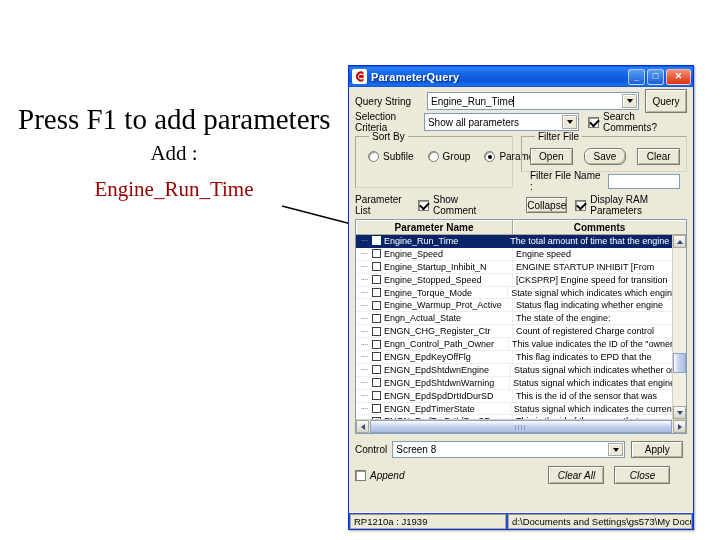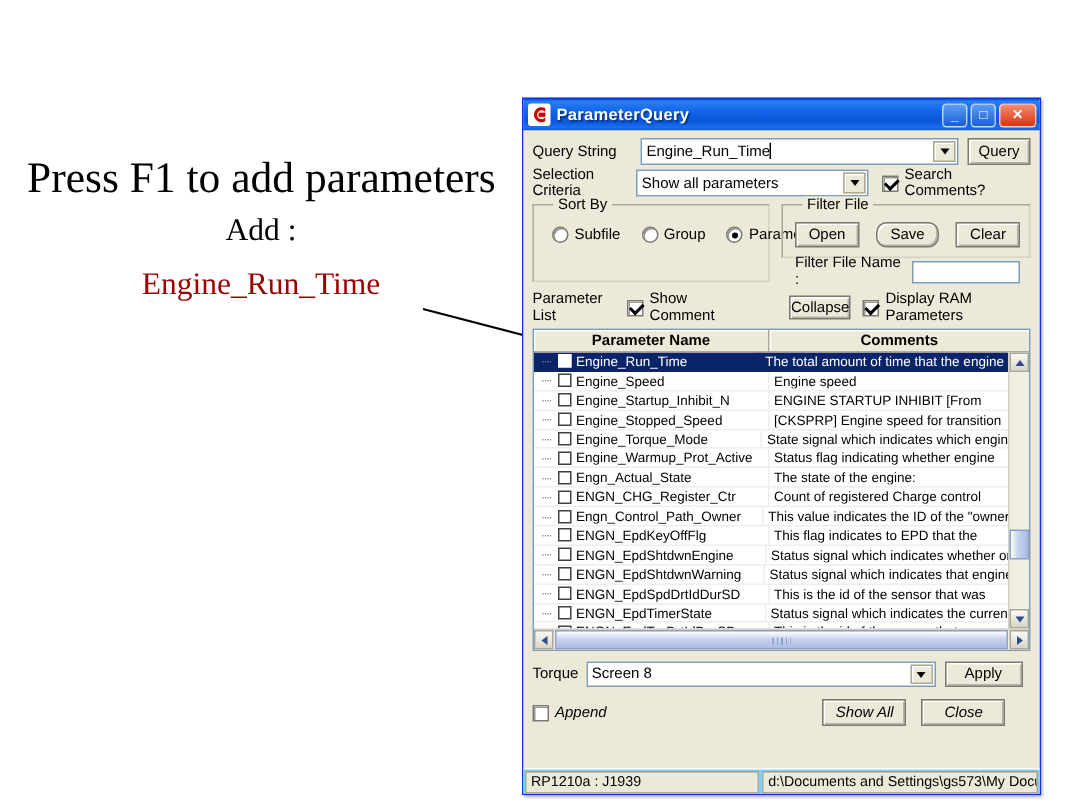"Query" div.btn3d { height: 18px -> 24px }
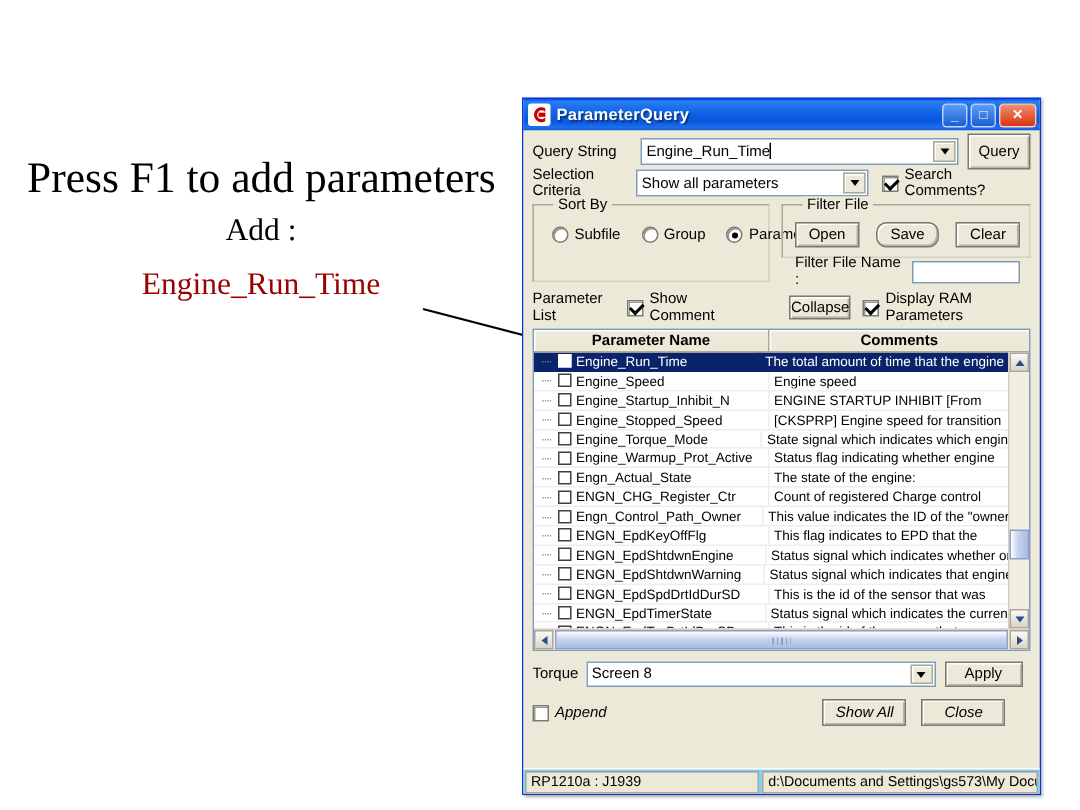"Torque" span { text: Torque -> Control }
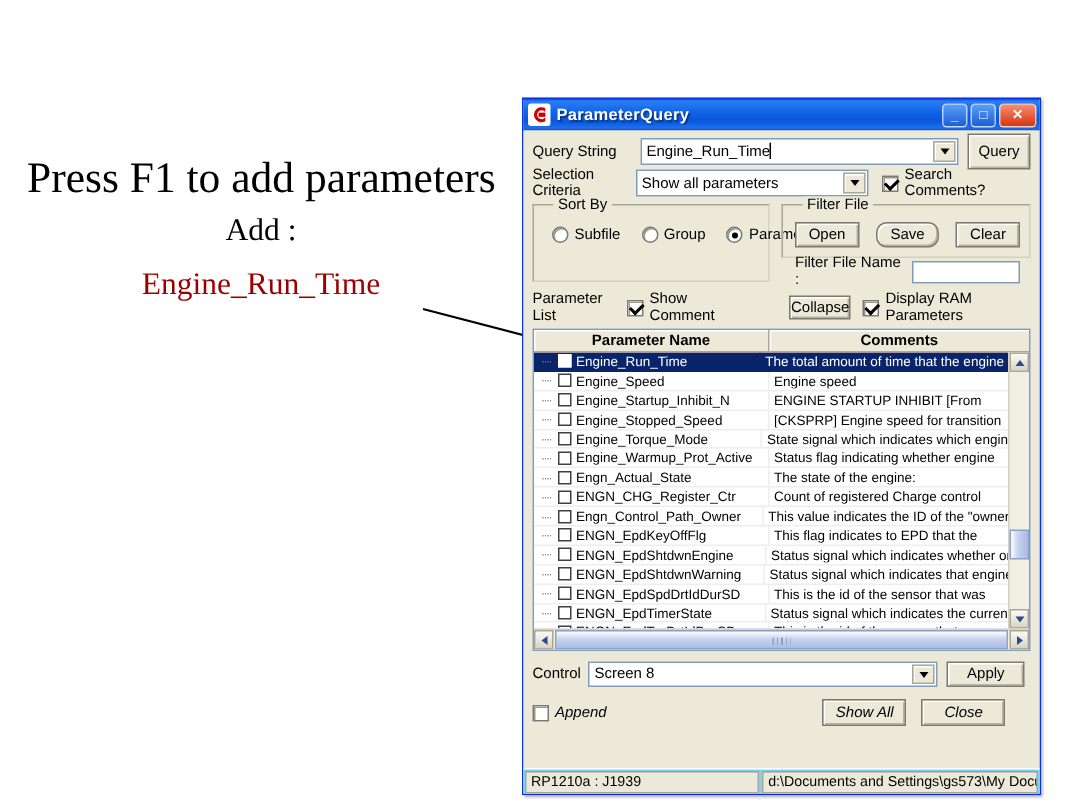"Show All" div.btn3d { text: Show -> Clear }
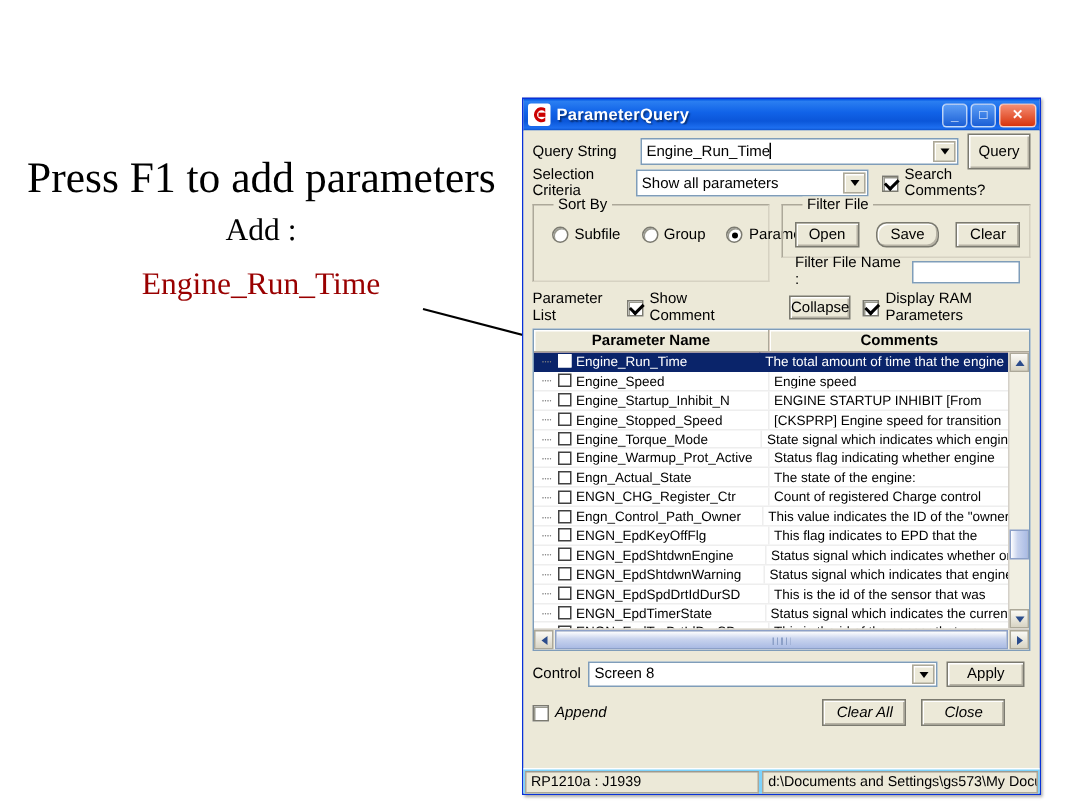"RP1210a : J1939" .statusbar { background: #7dd3fc -> #1d4ed8 }
